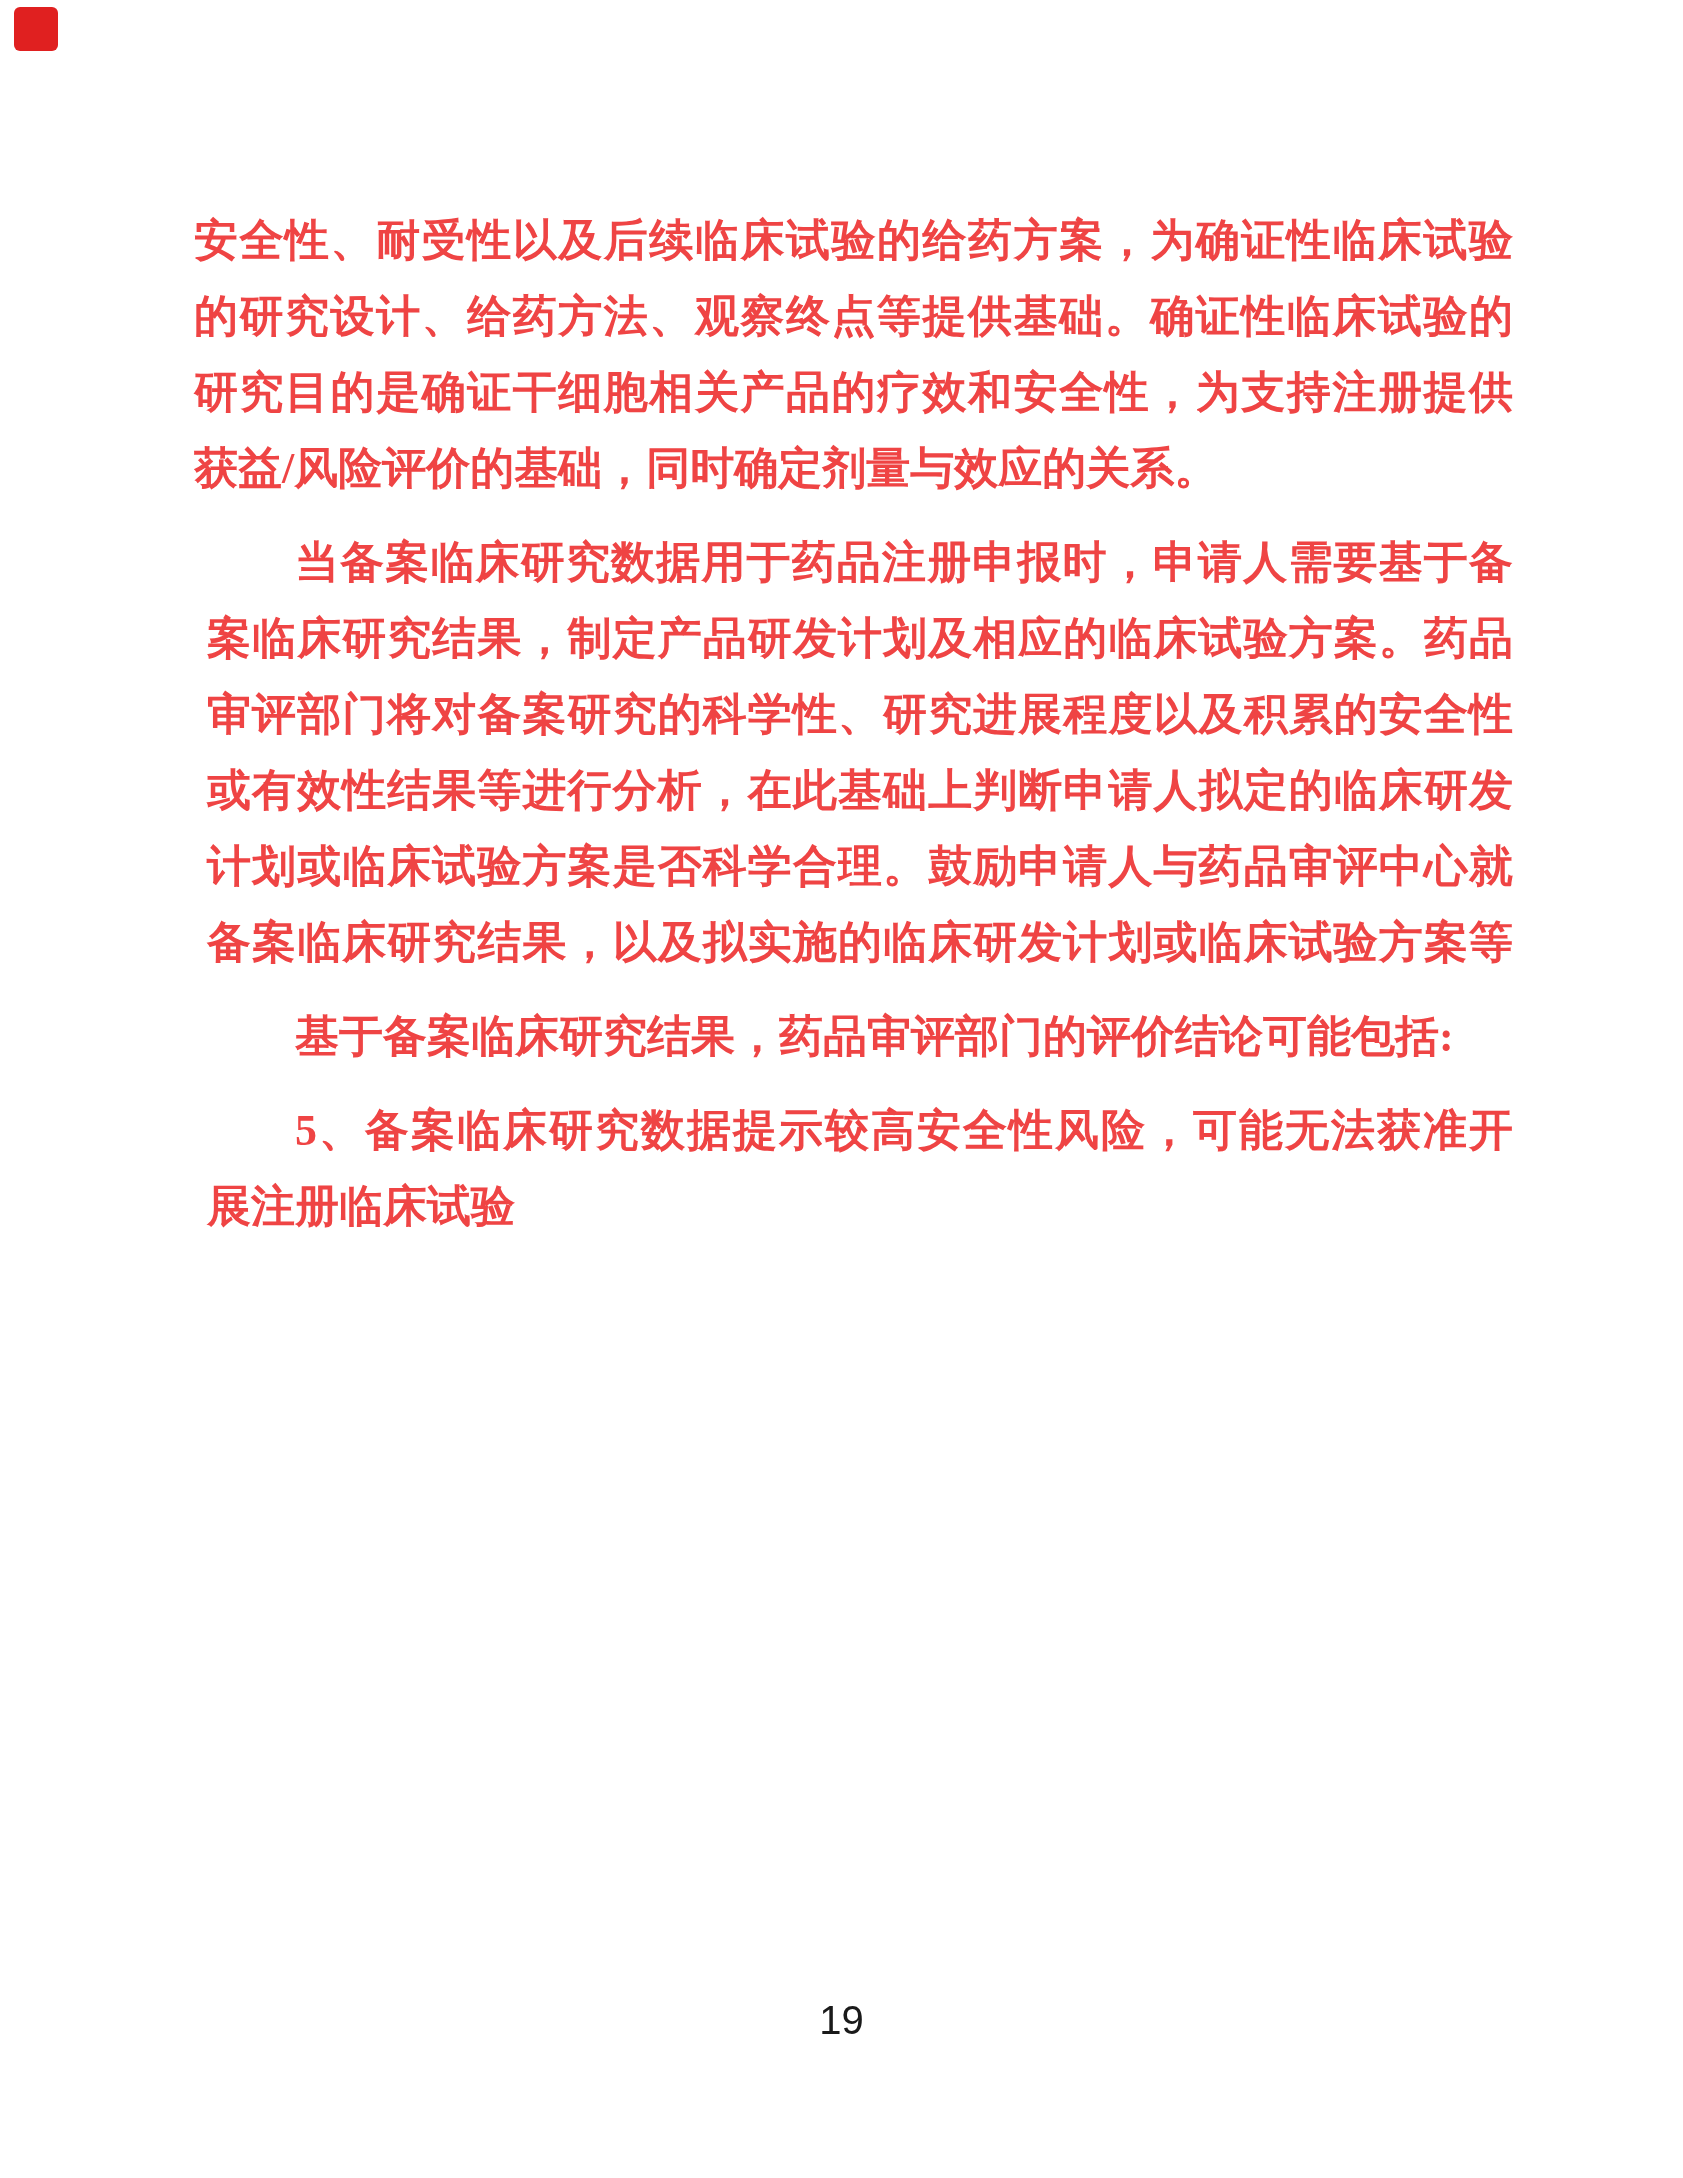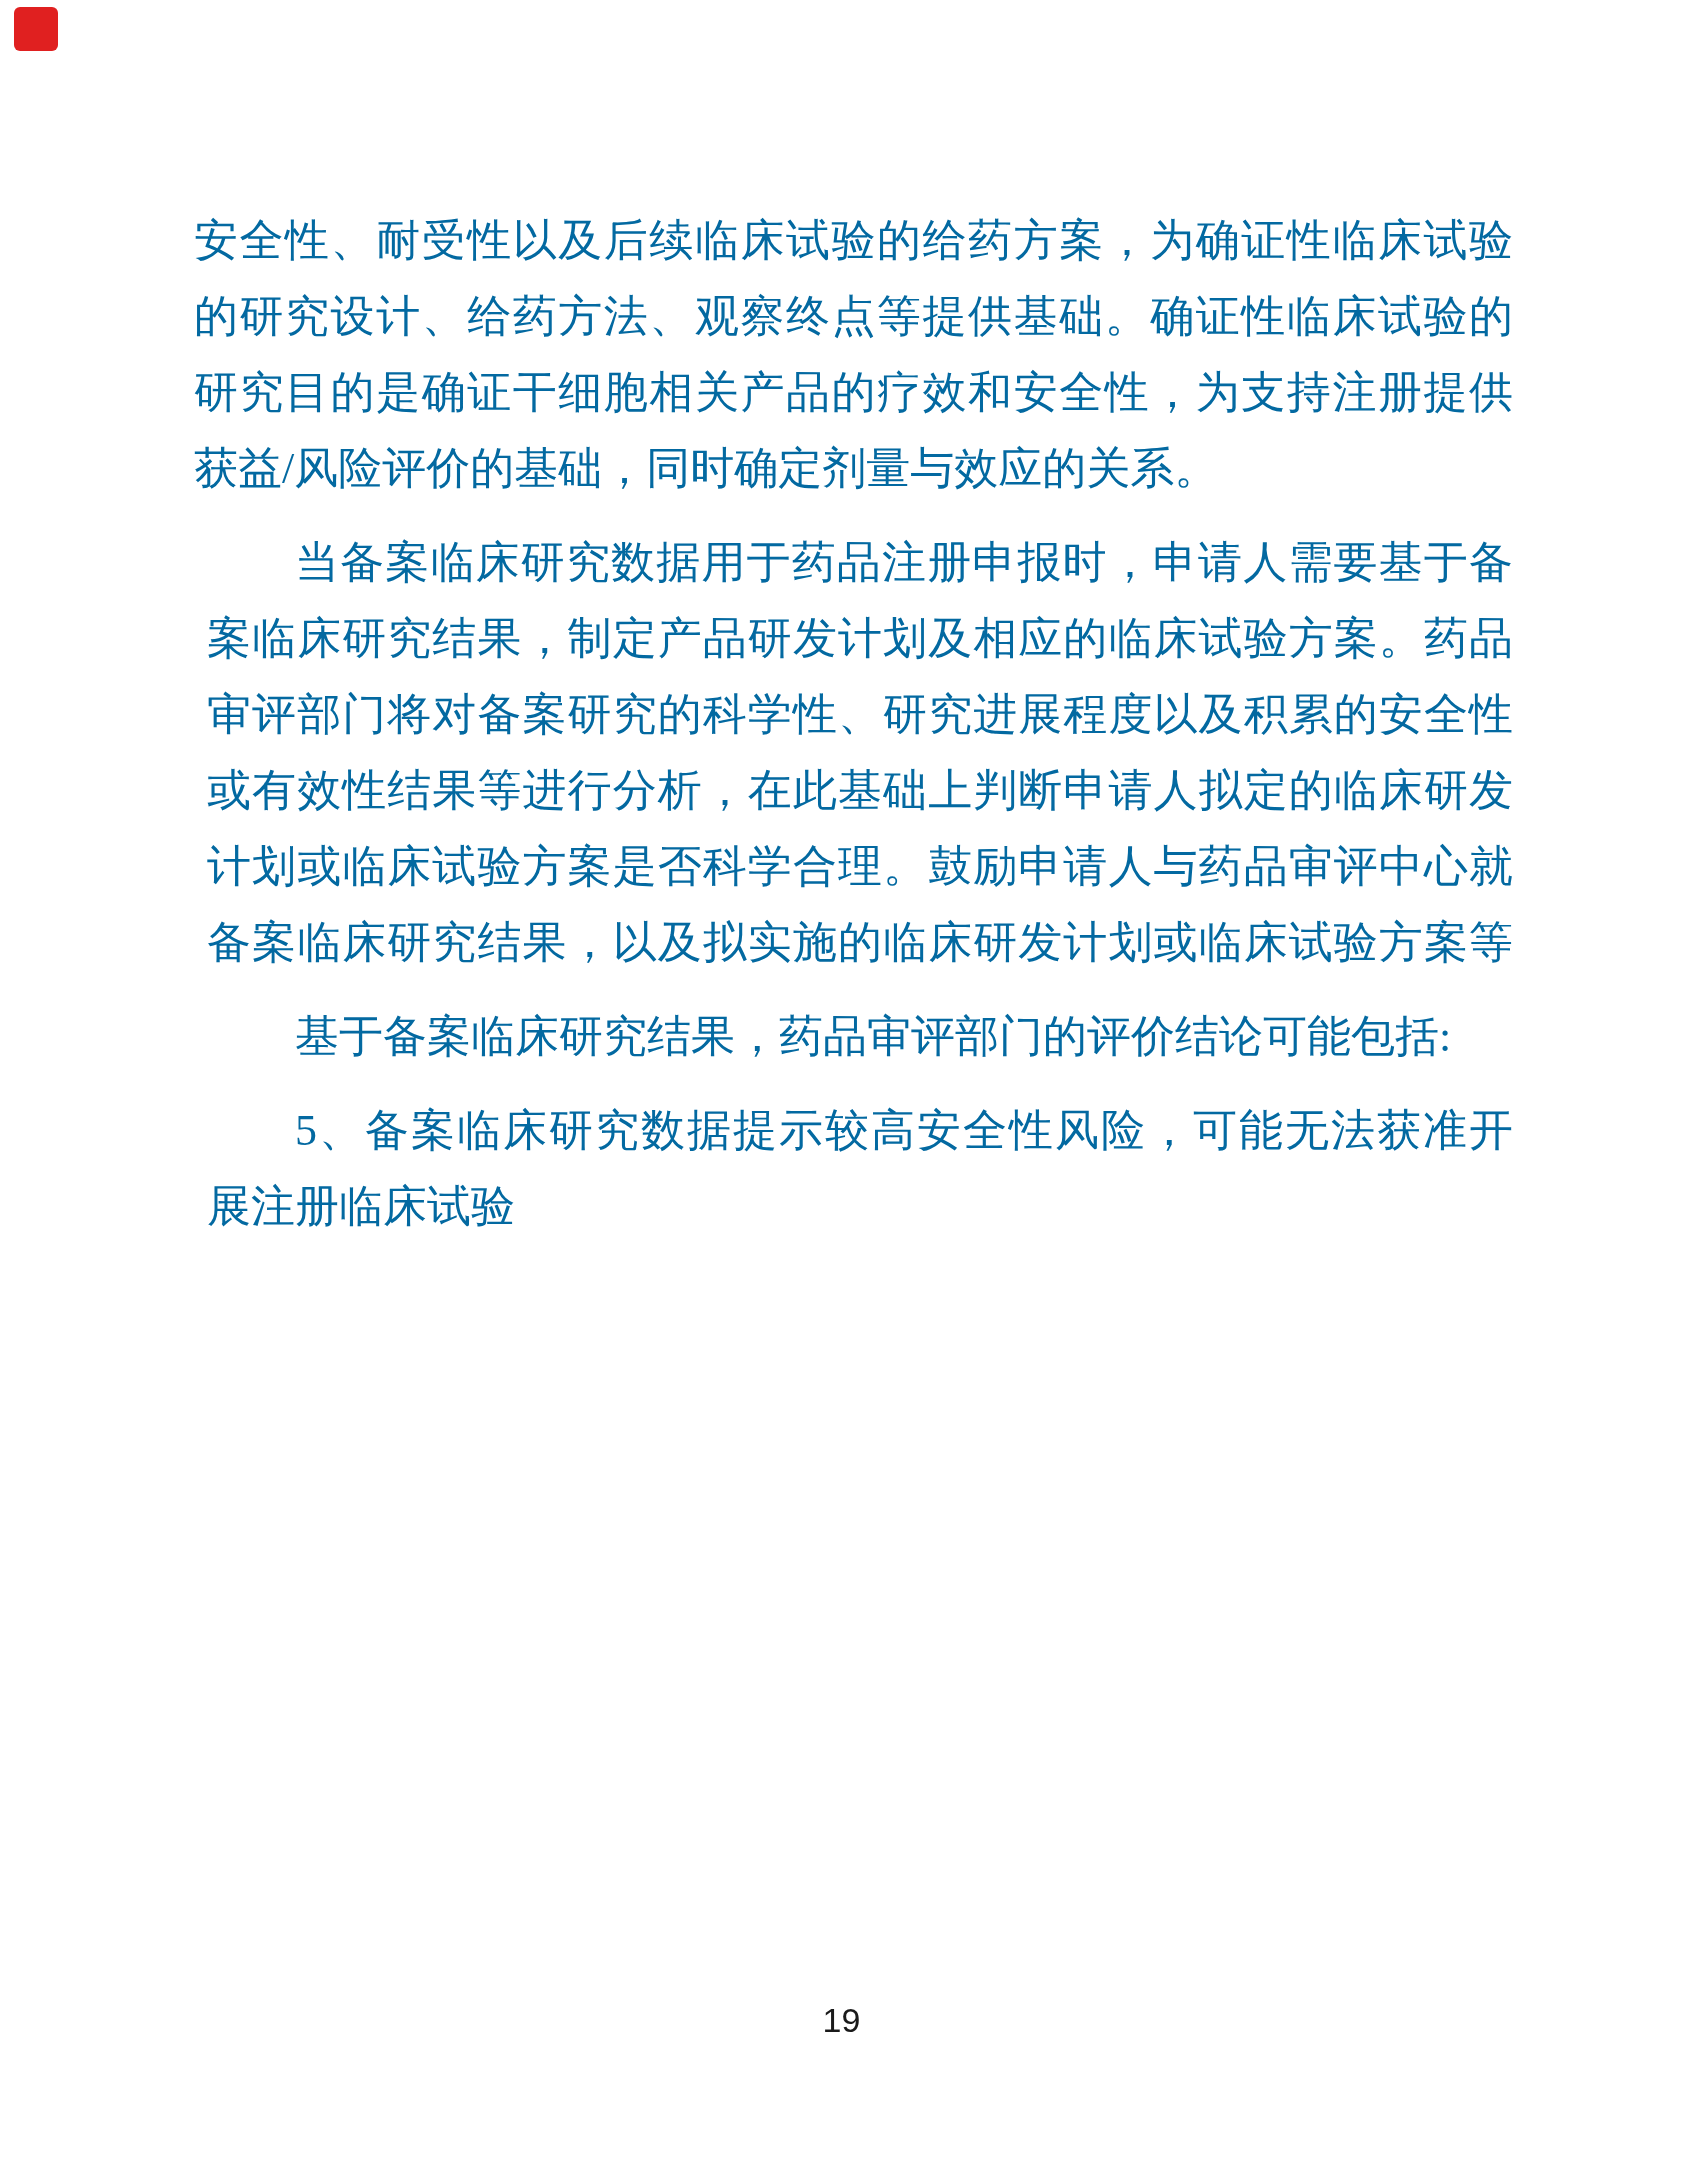"安全性、耐受性以及后续临床试验的给药方案，为确证性临床试验" .body-text { color: #0369a1 -> #ef4444; font-weight: none -> bold }
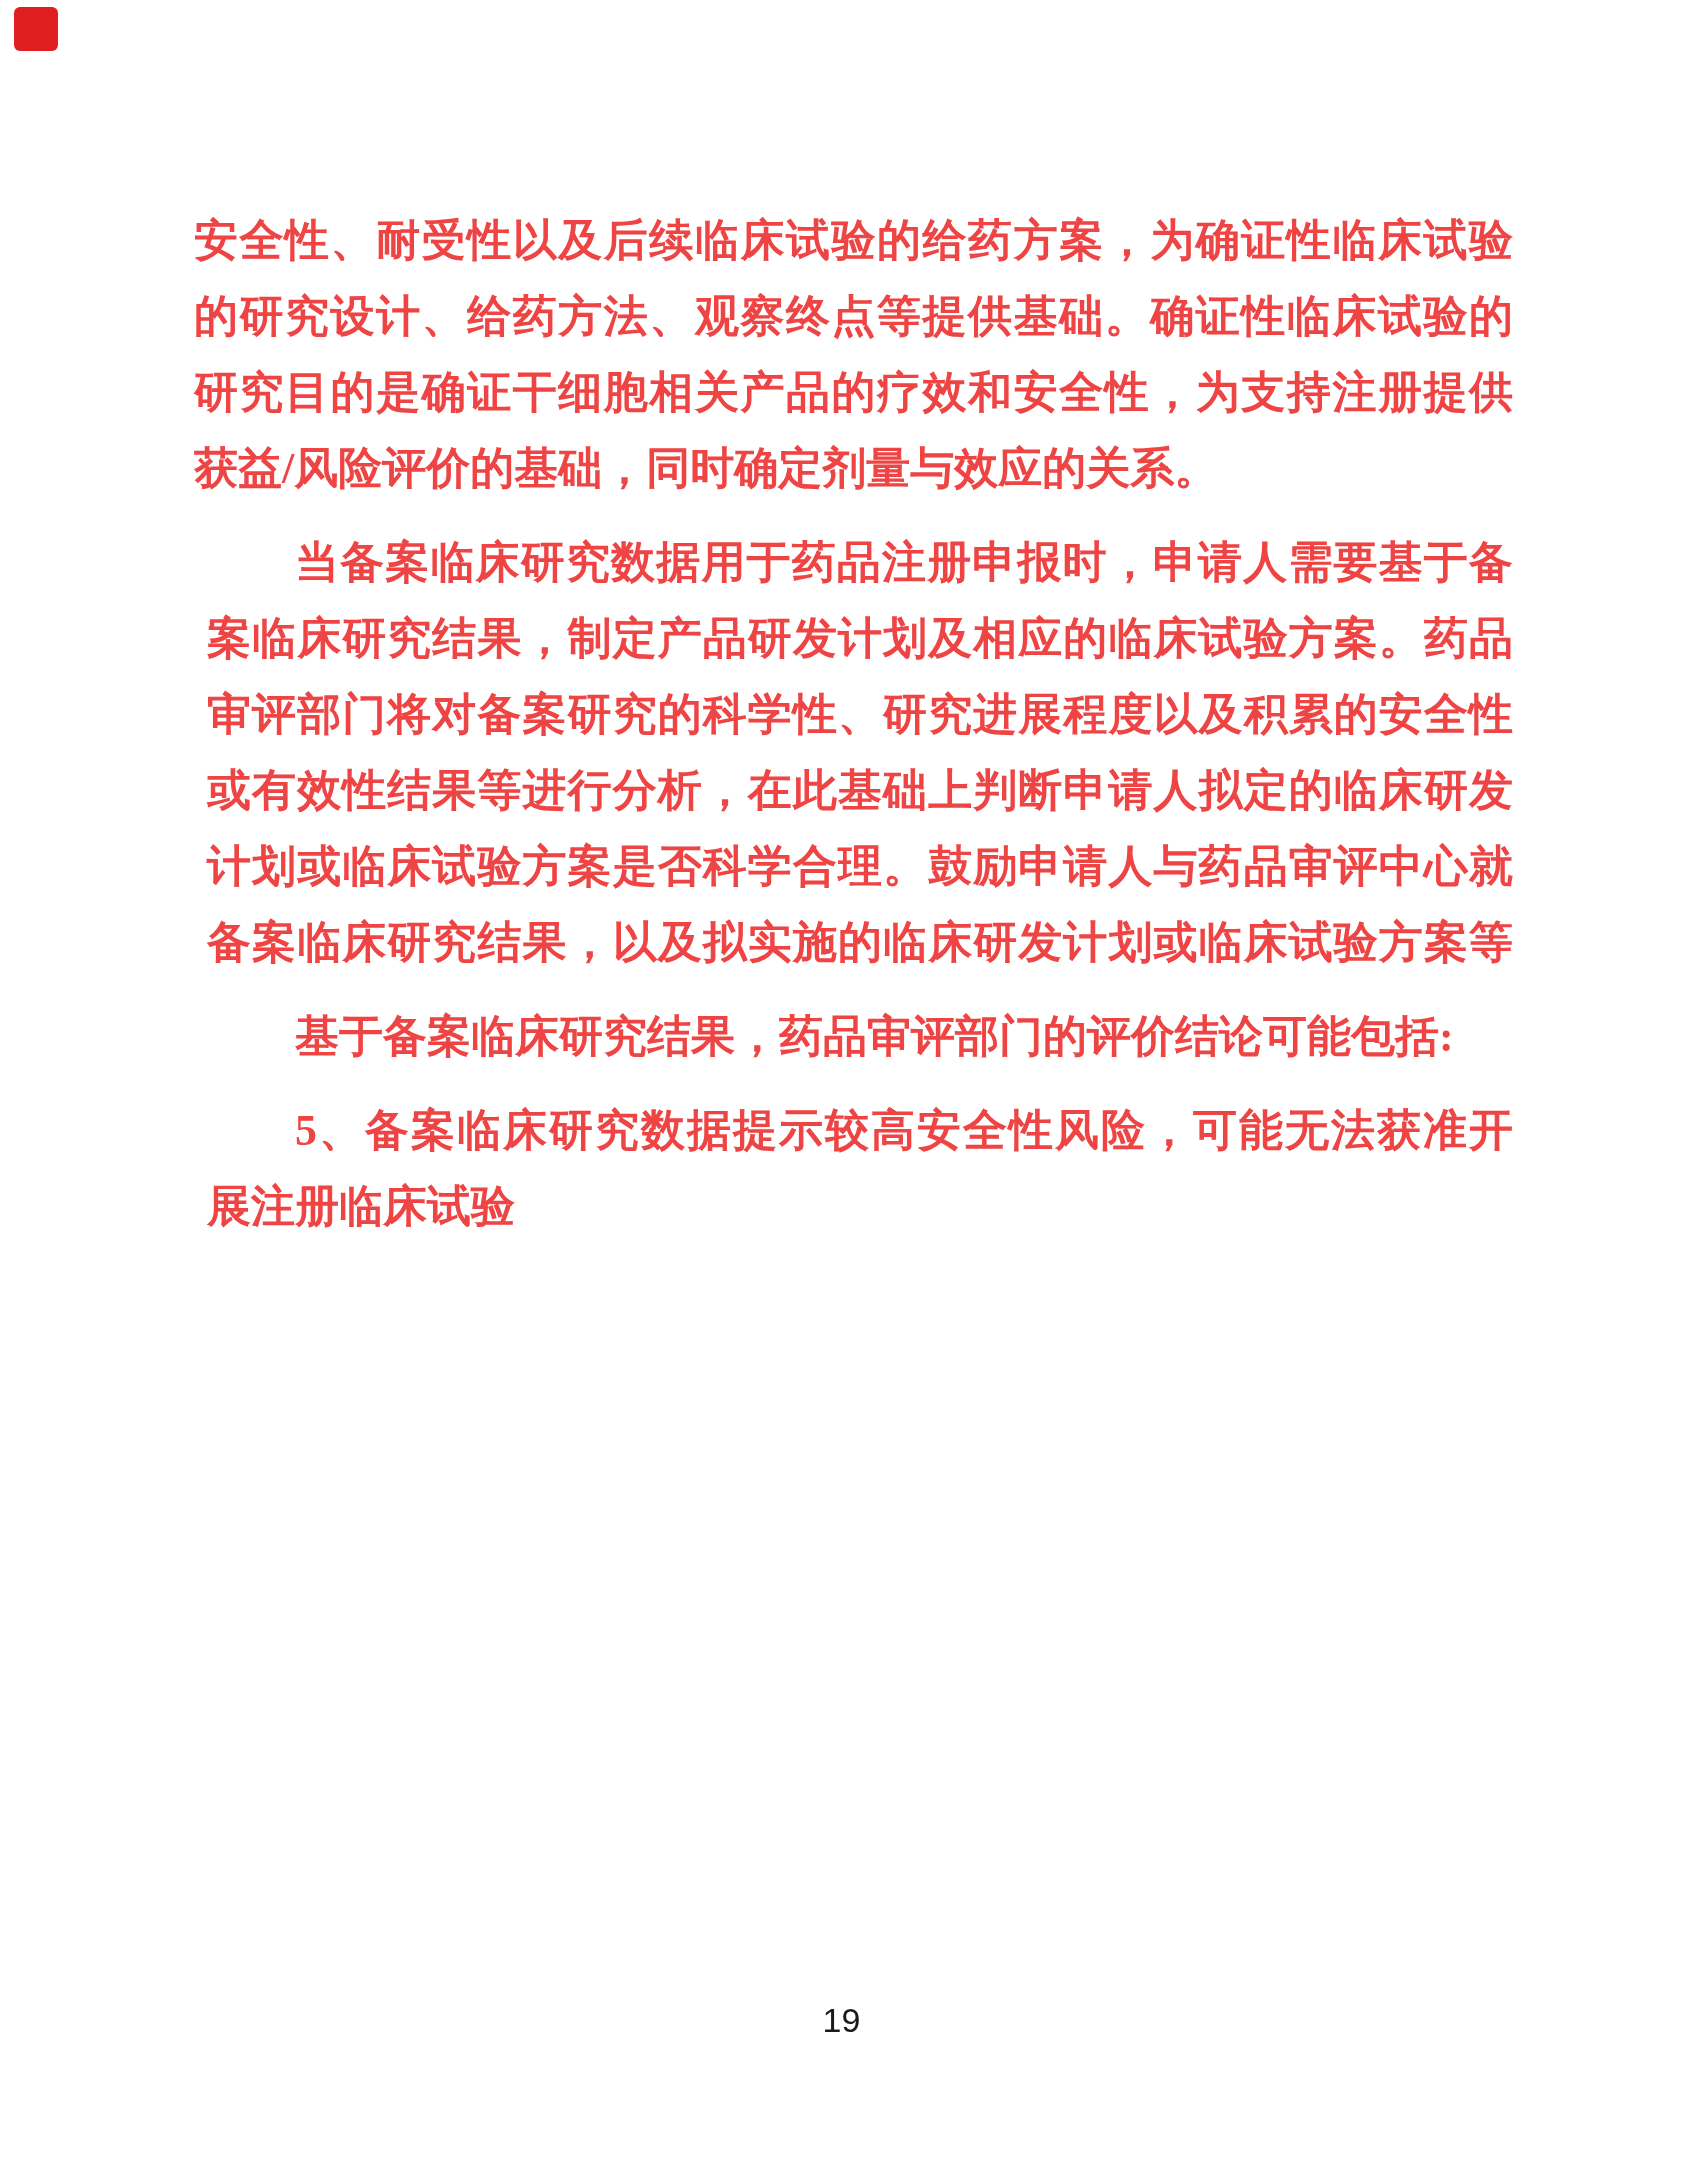"19" .page-footer { font-size: 34px -> 40px }
